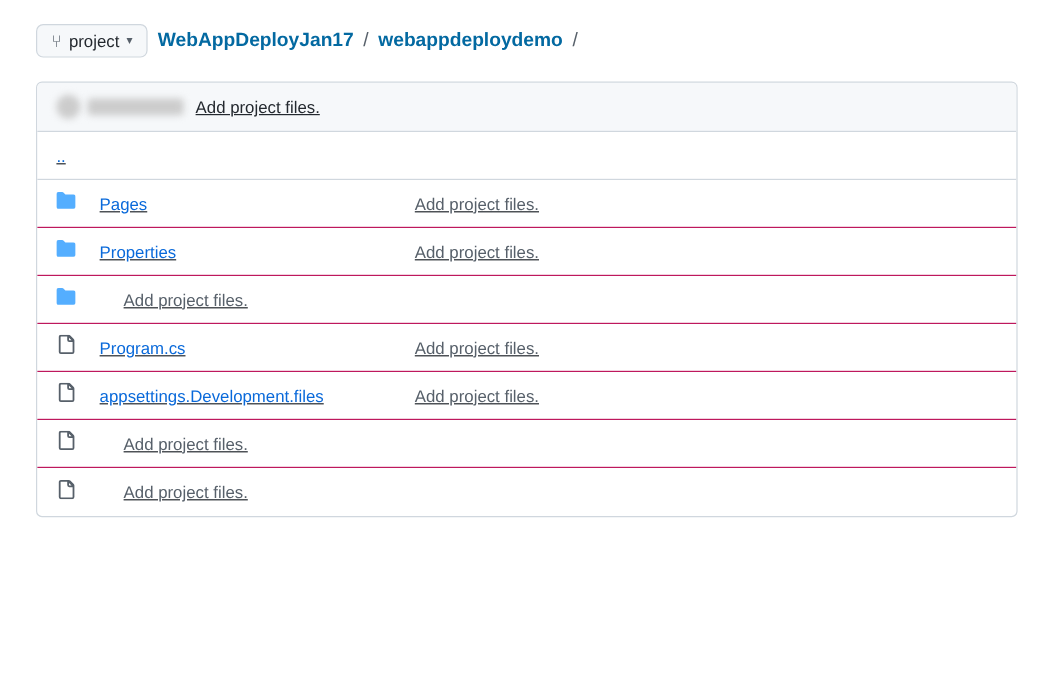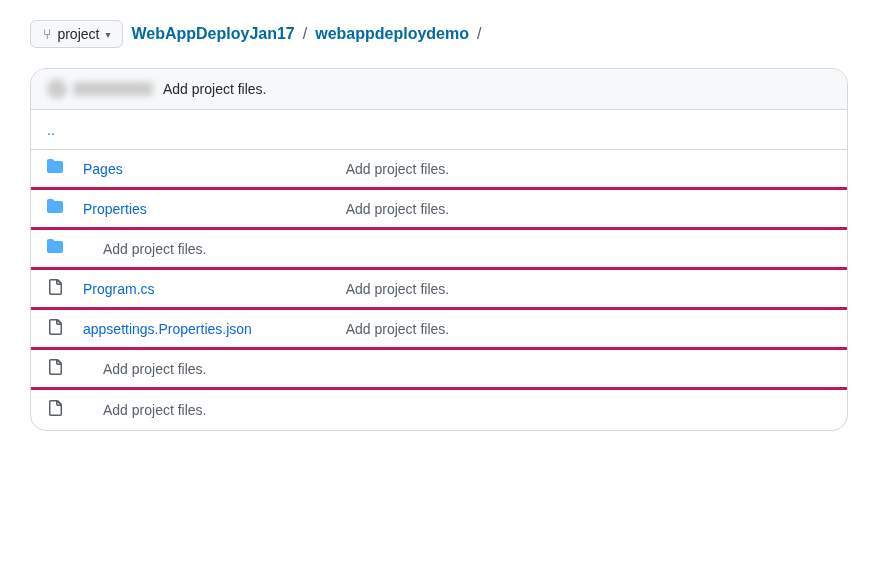"Add project files." .file-table { border-radius: 16px -> 5px; text-decoration: none -> underline }
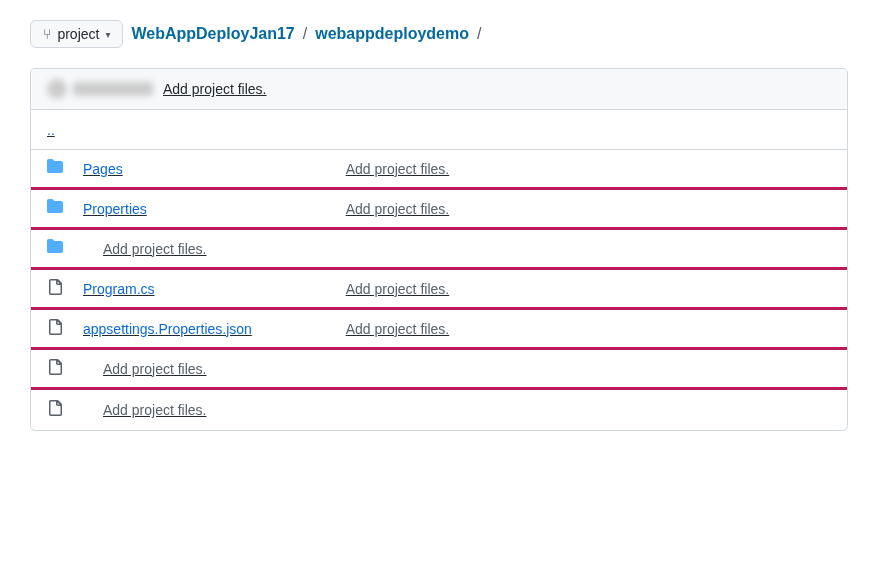"Pages" .file-row { border-bottom: 3px solid #be185d -> 1px solid #be185d }
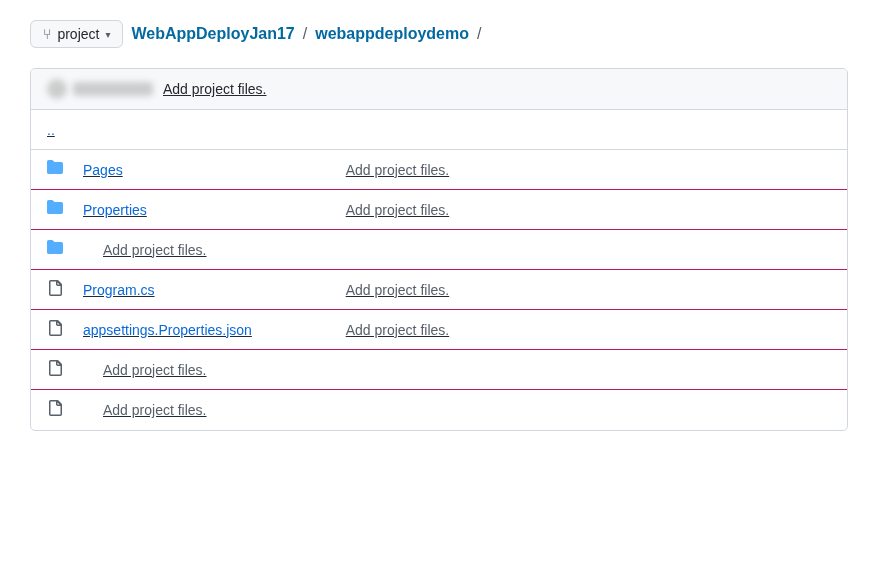"appsettings.Properties.json" a.file-name-link { text: appsettings.Properties.json -> appsettings.Development.files }
